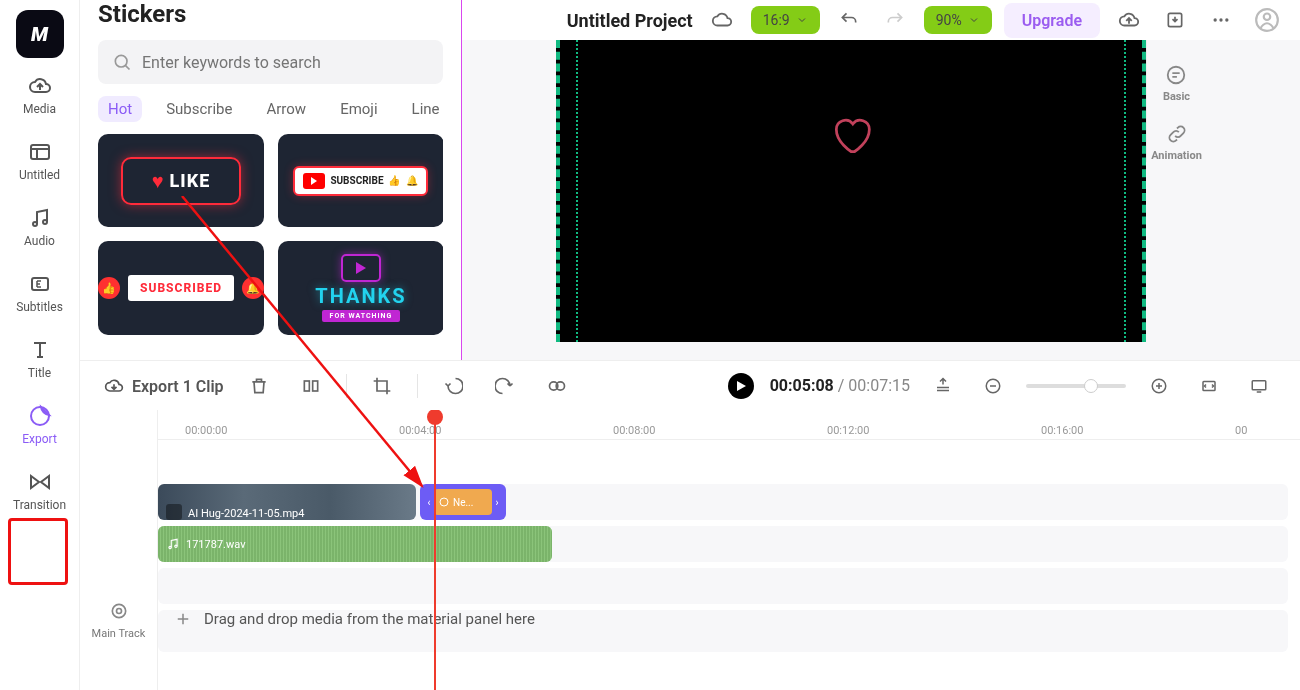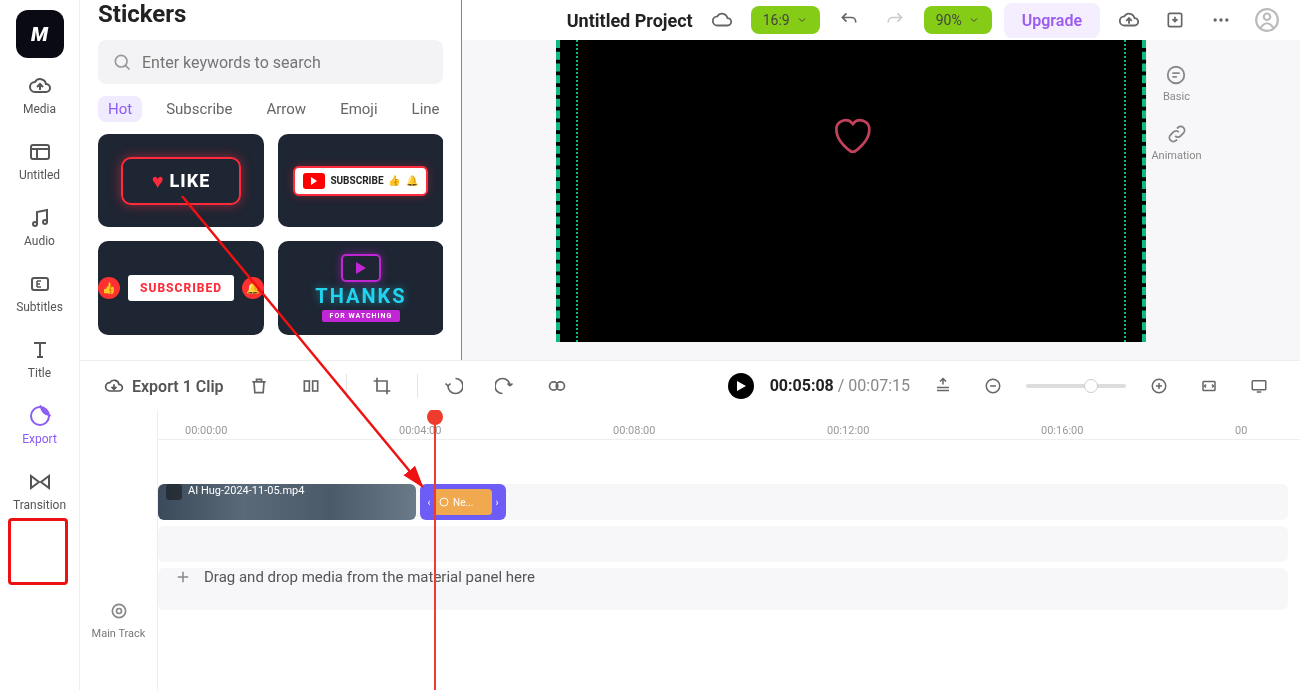"Basic" .propitem { font-weight: none -> bold }
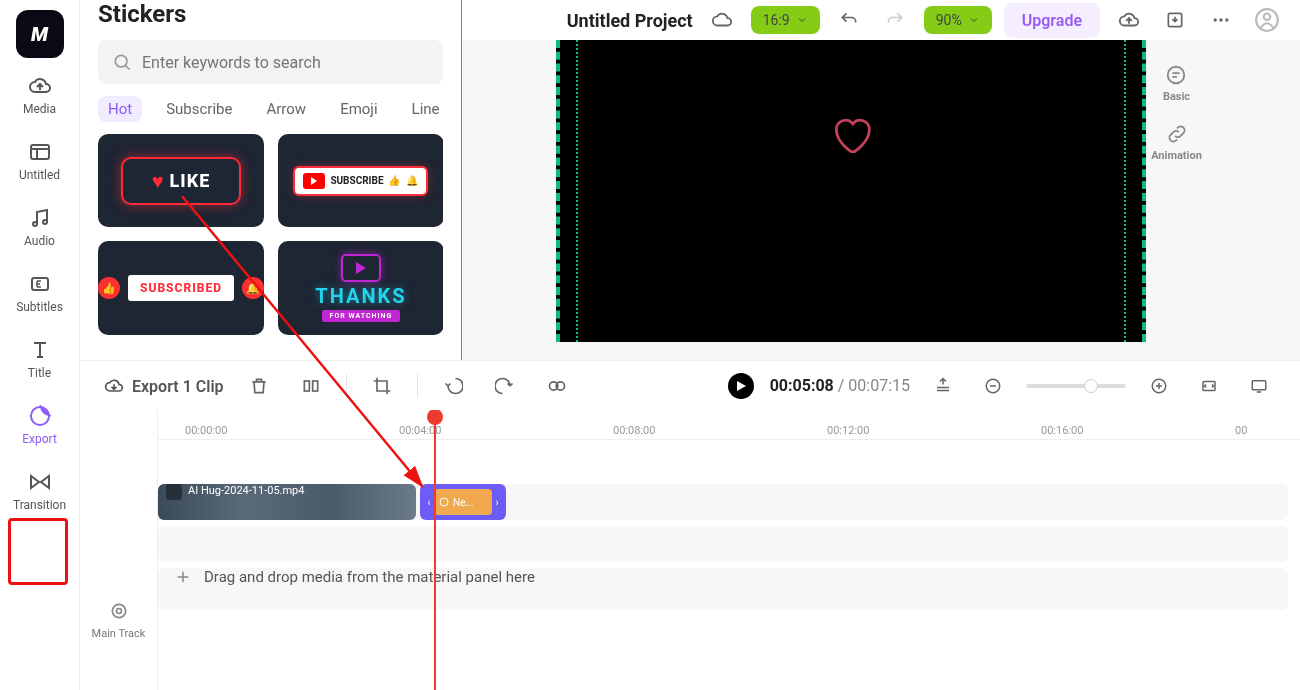"AI Hug-2024-11-05.mp4" .videoclip { align-items: flex-start -> flex-end }
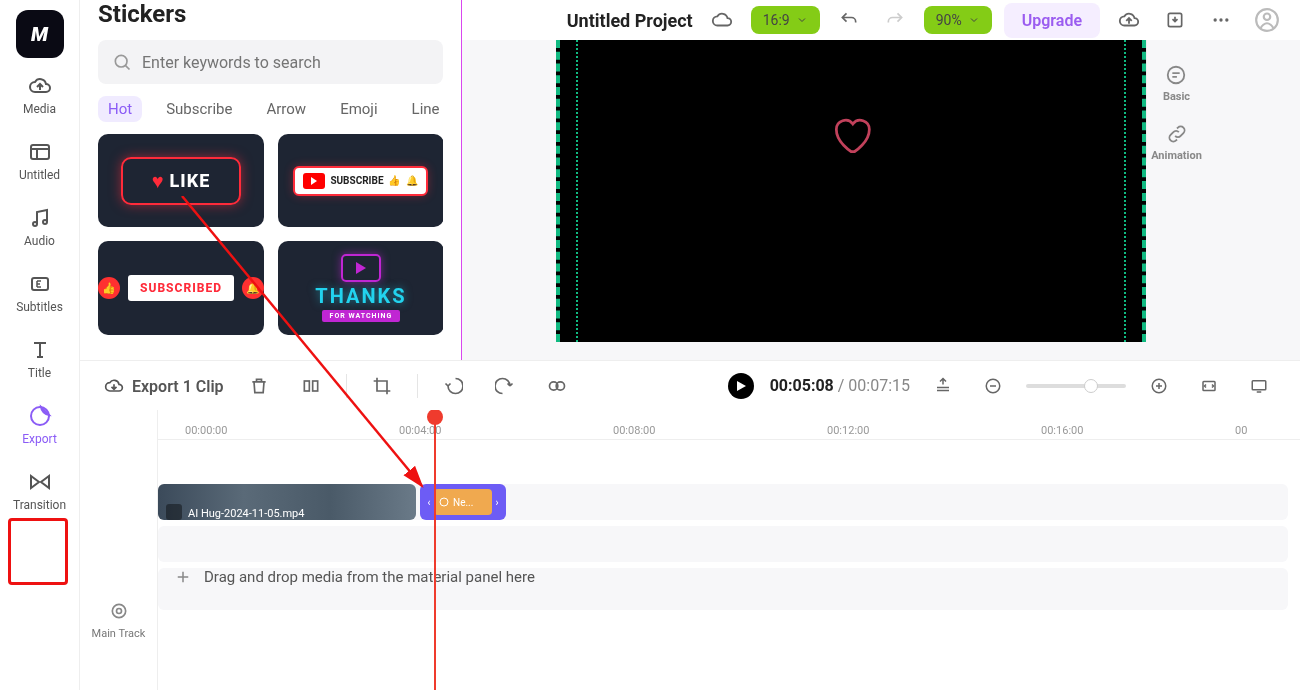"171787.wav" div.row { html: none -> <div> <div> <div></div> <svg> <path></path> <circle></circle> <circle></circle> </svg> <span>171787.wav</span> </div> </div> }
